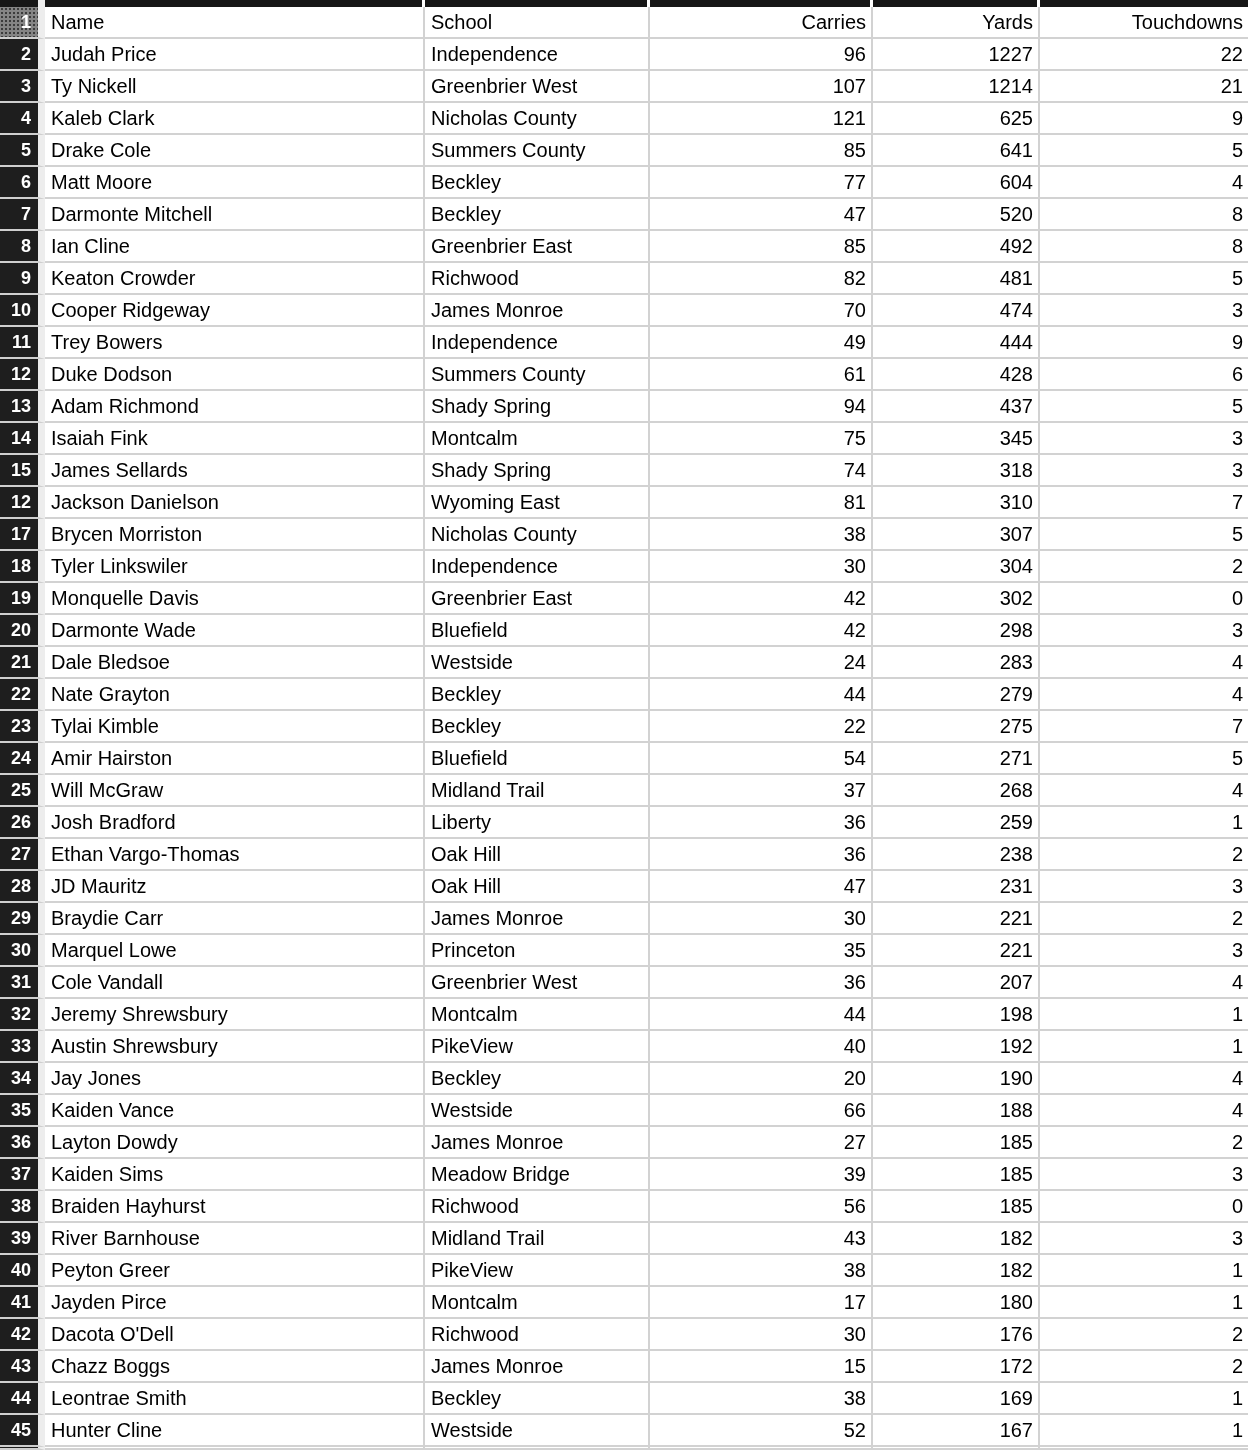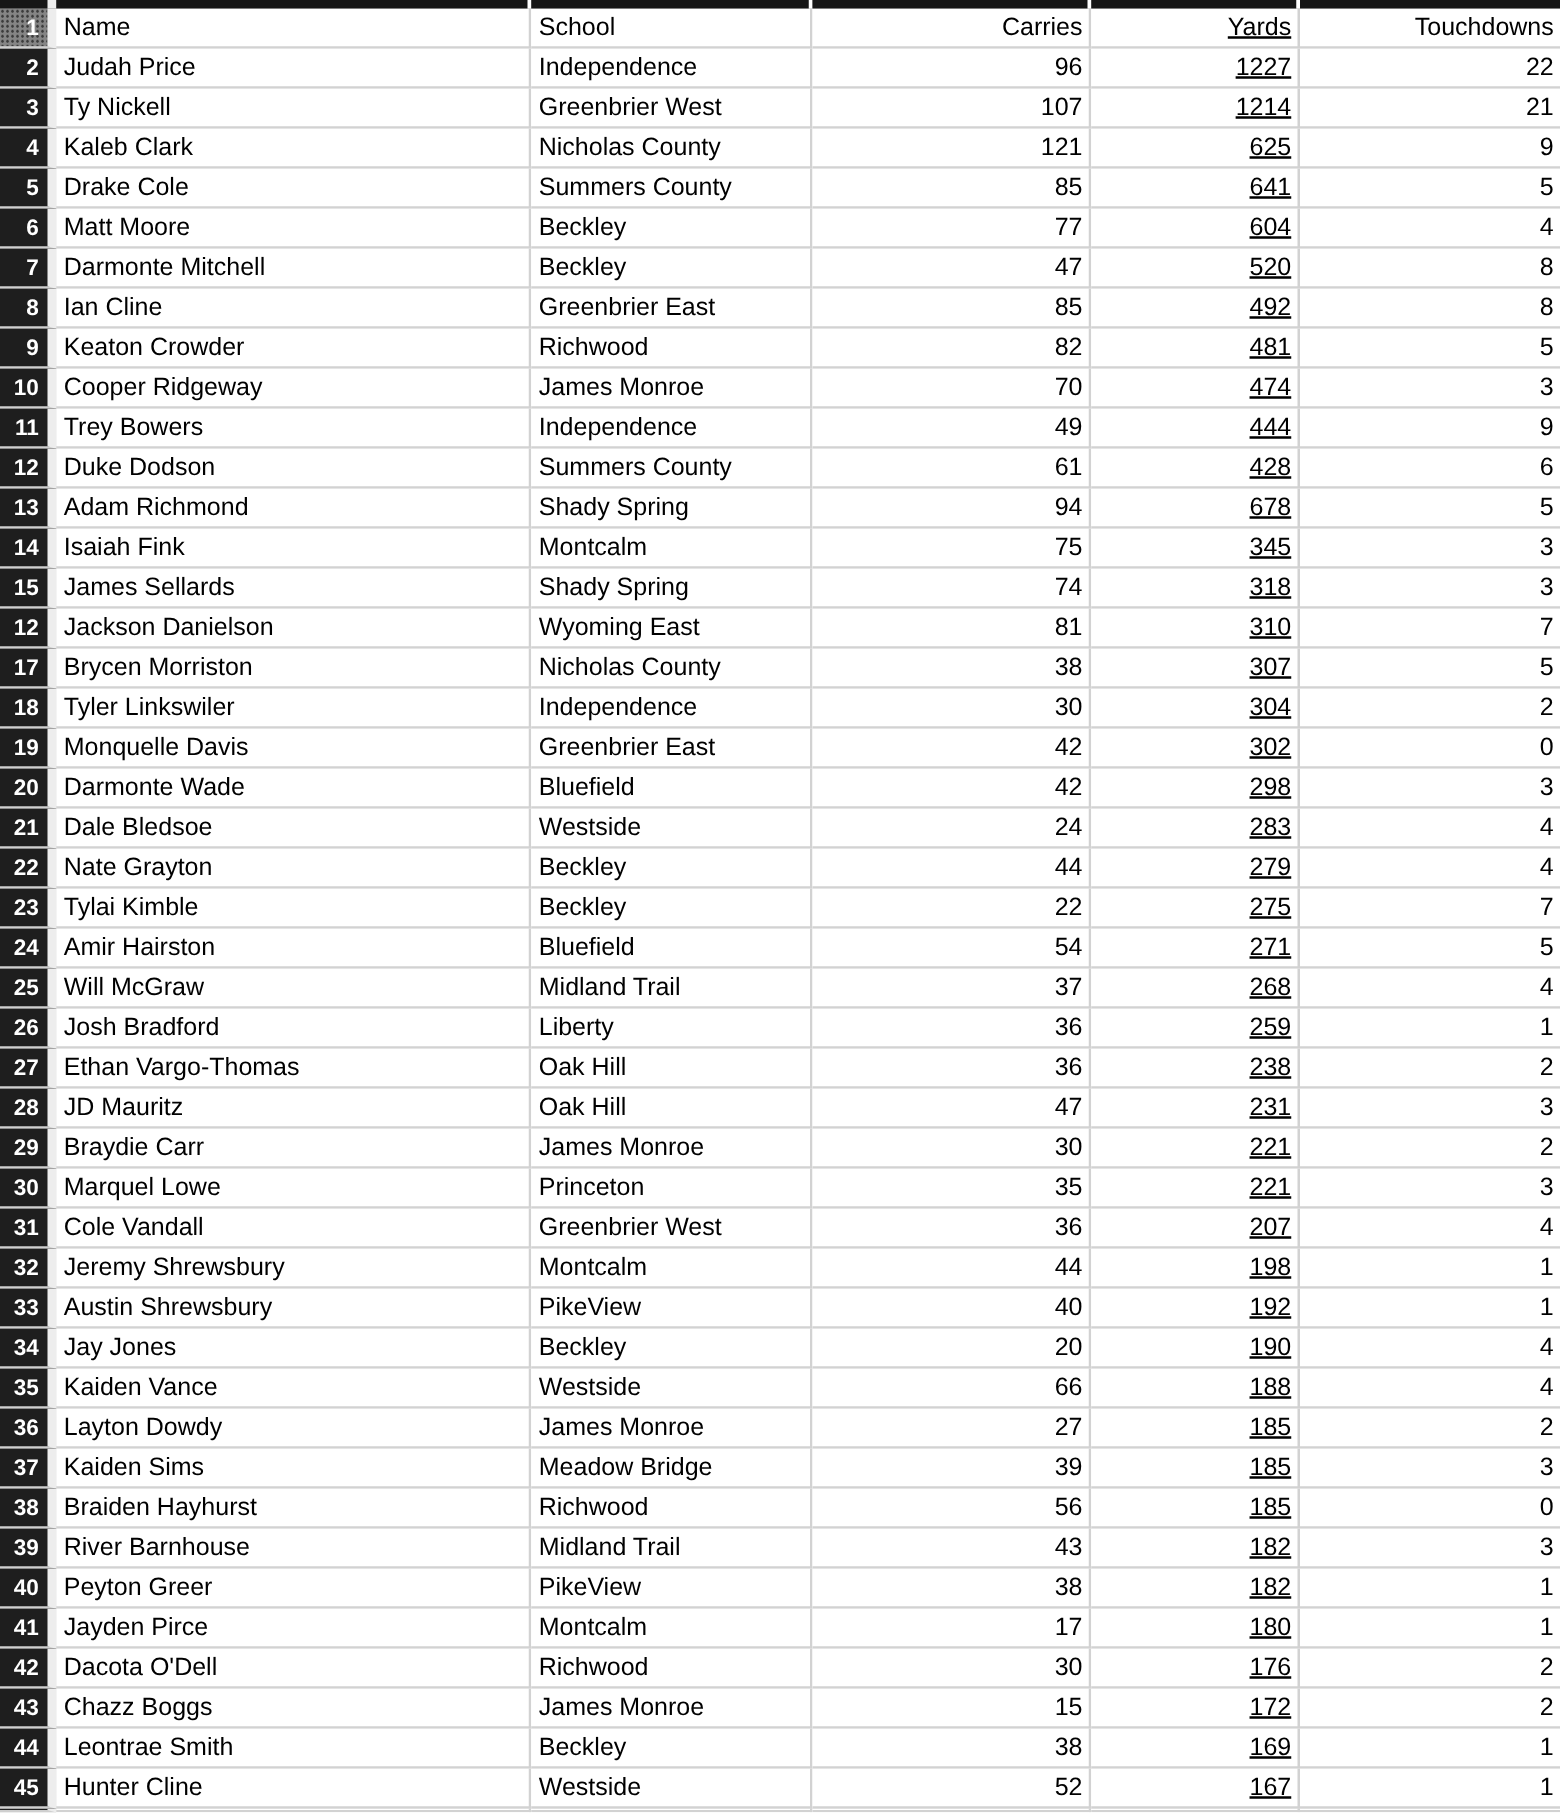"Yards" .c-yards { text-decoration: underline -> none }
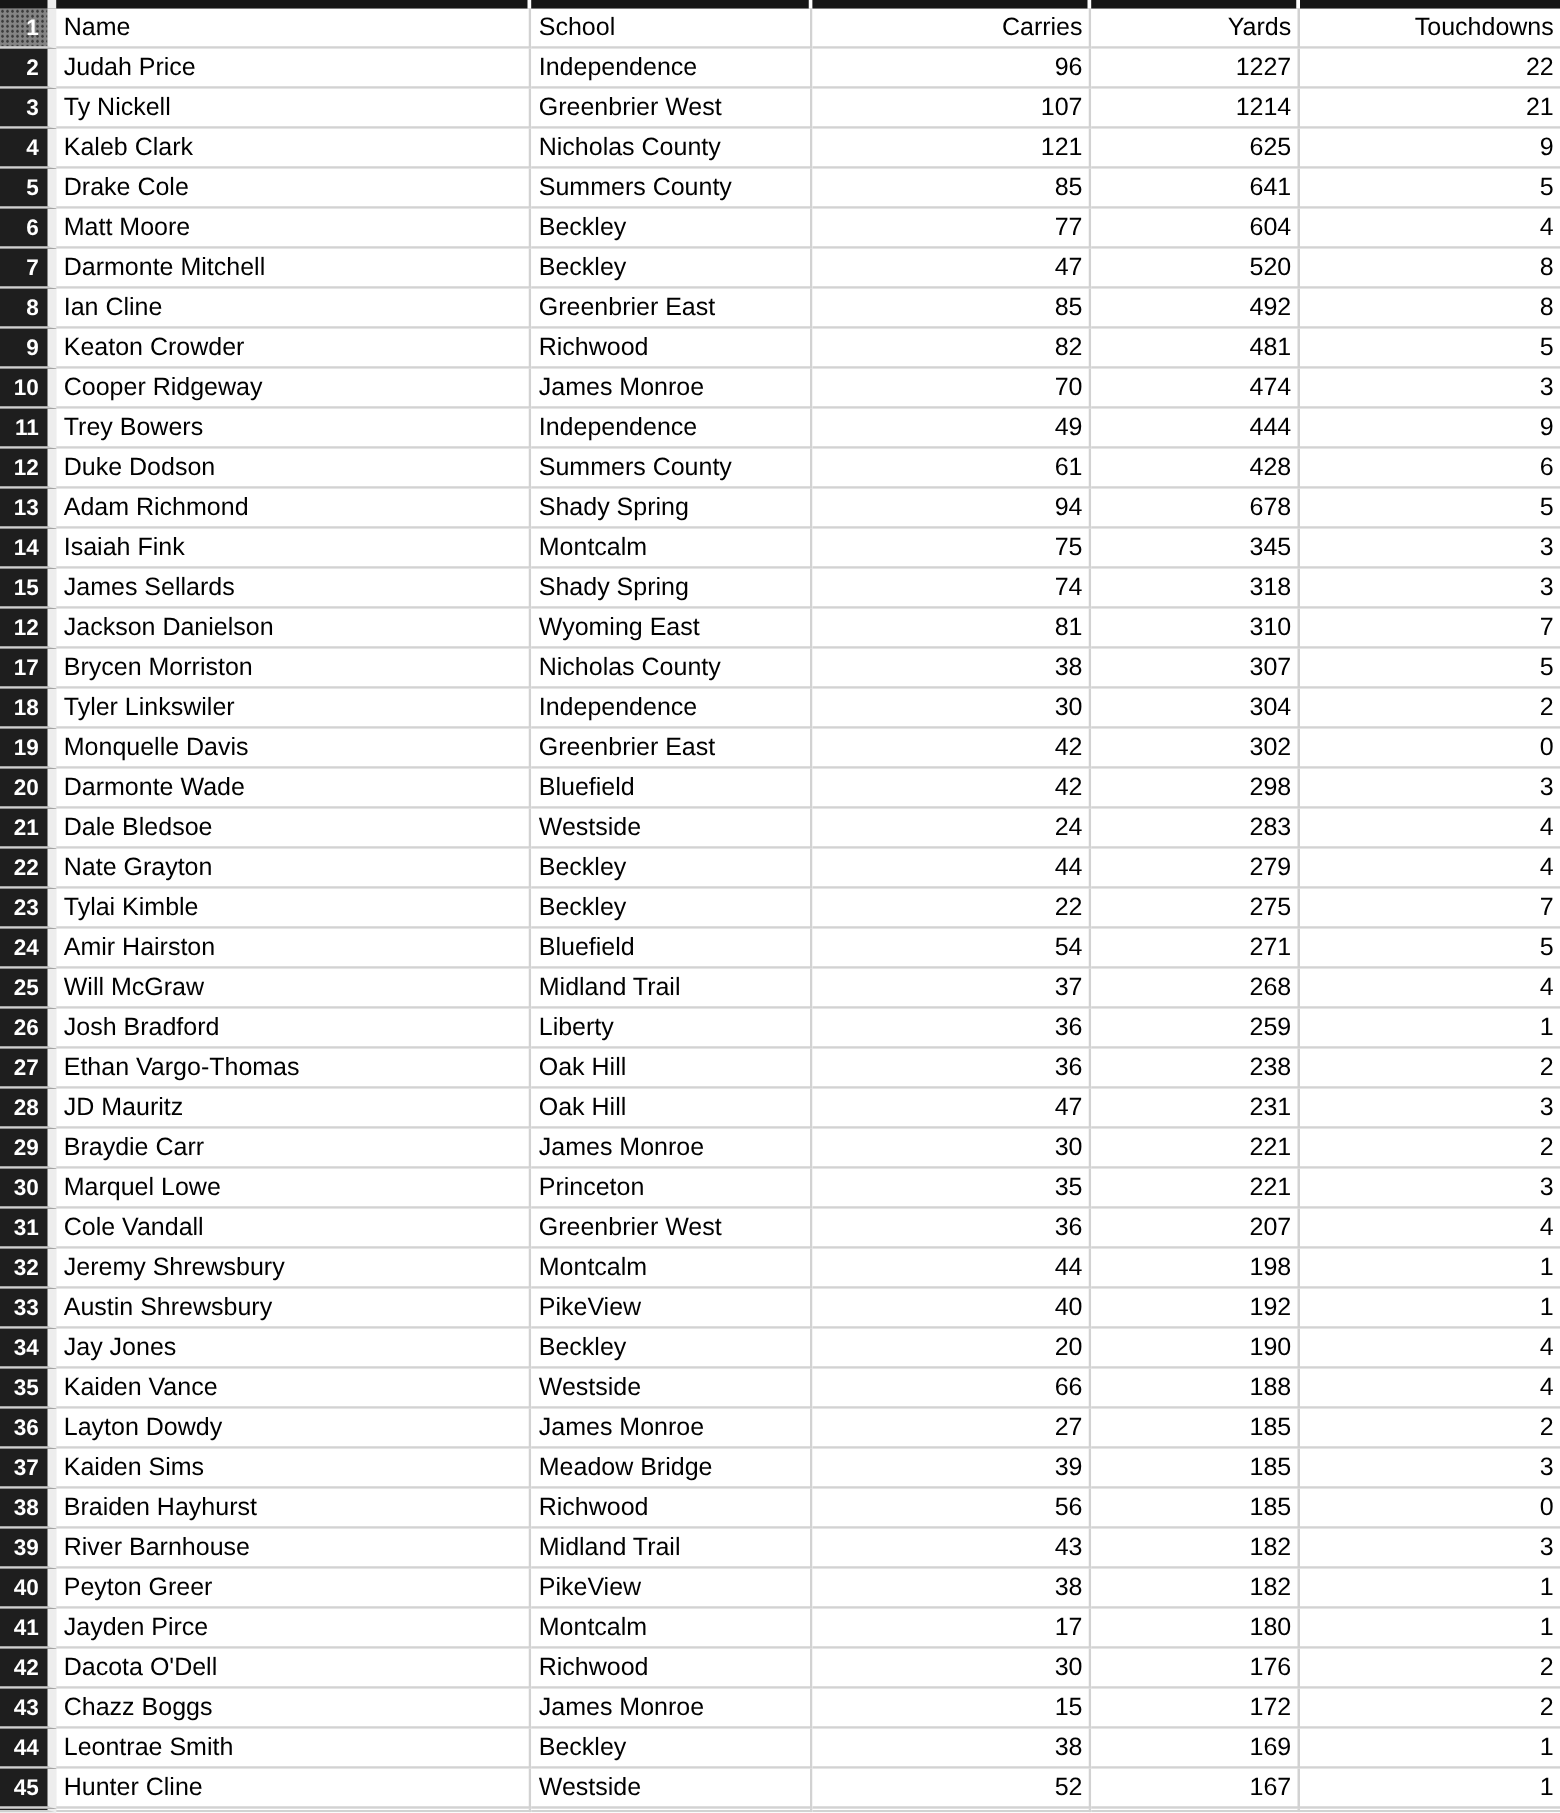"678" div.cell { text: 678 -> 437 }
